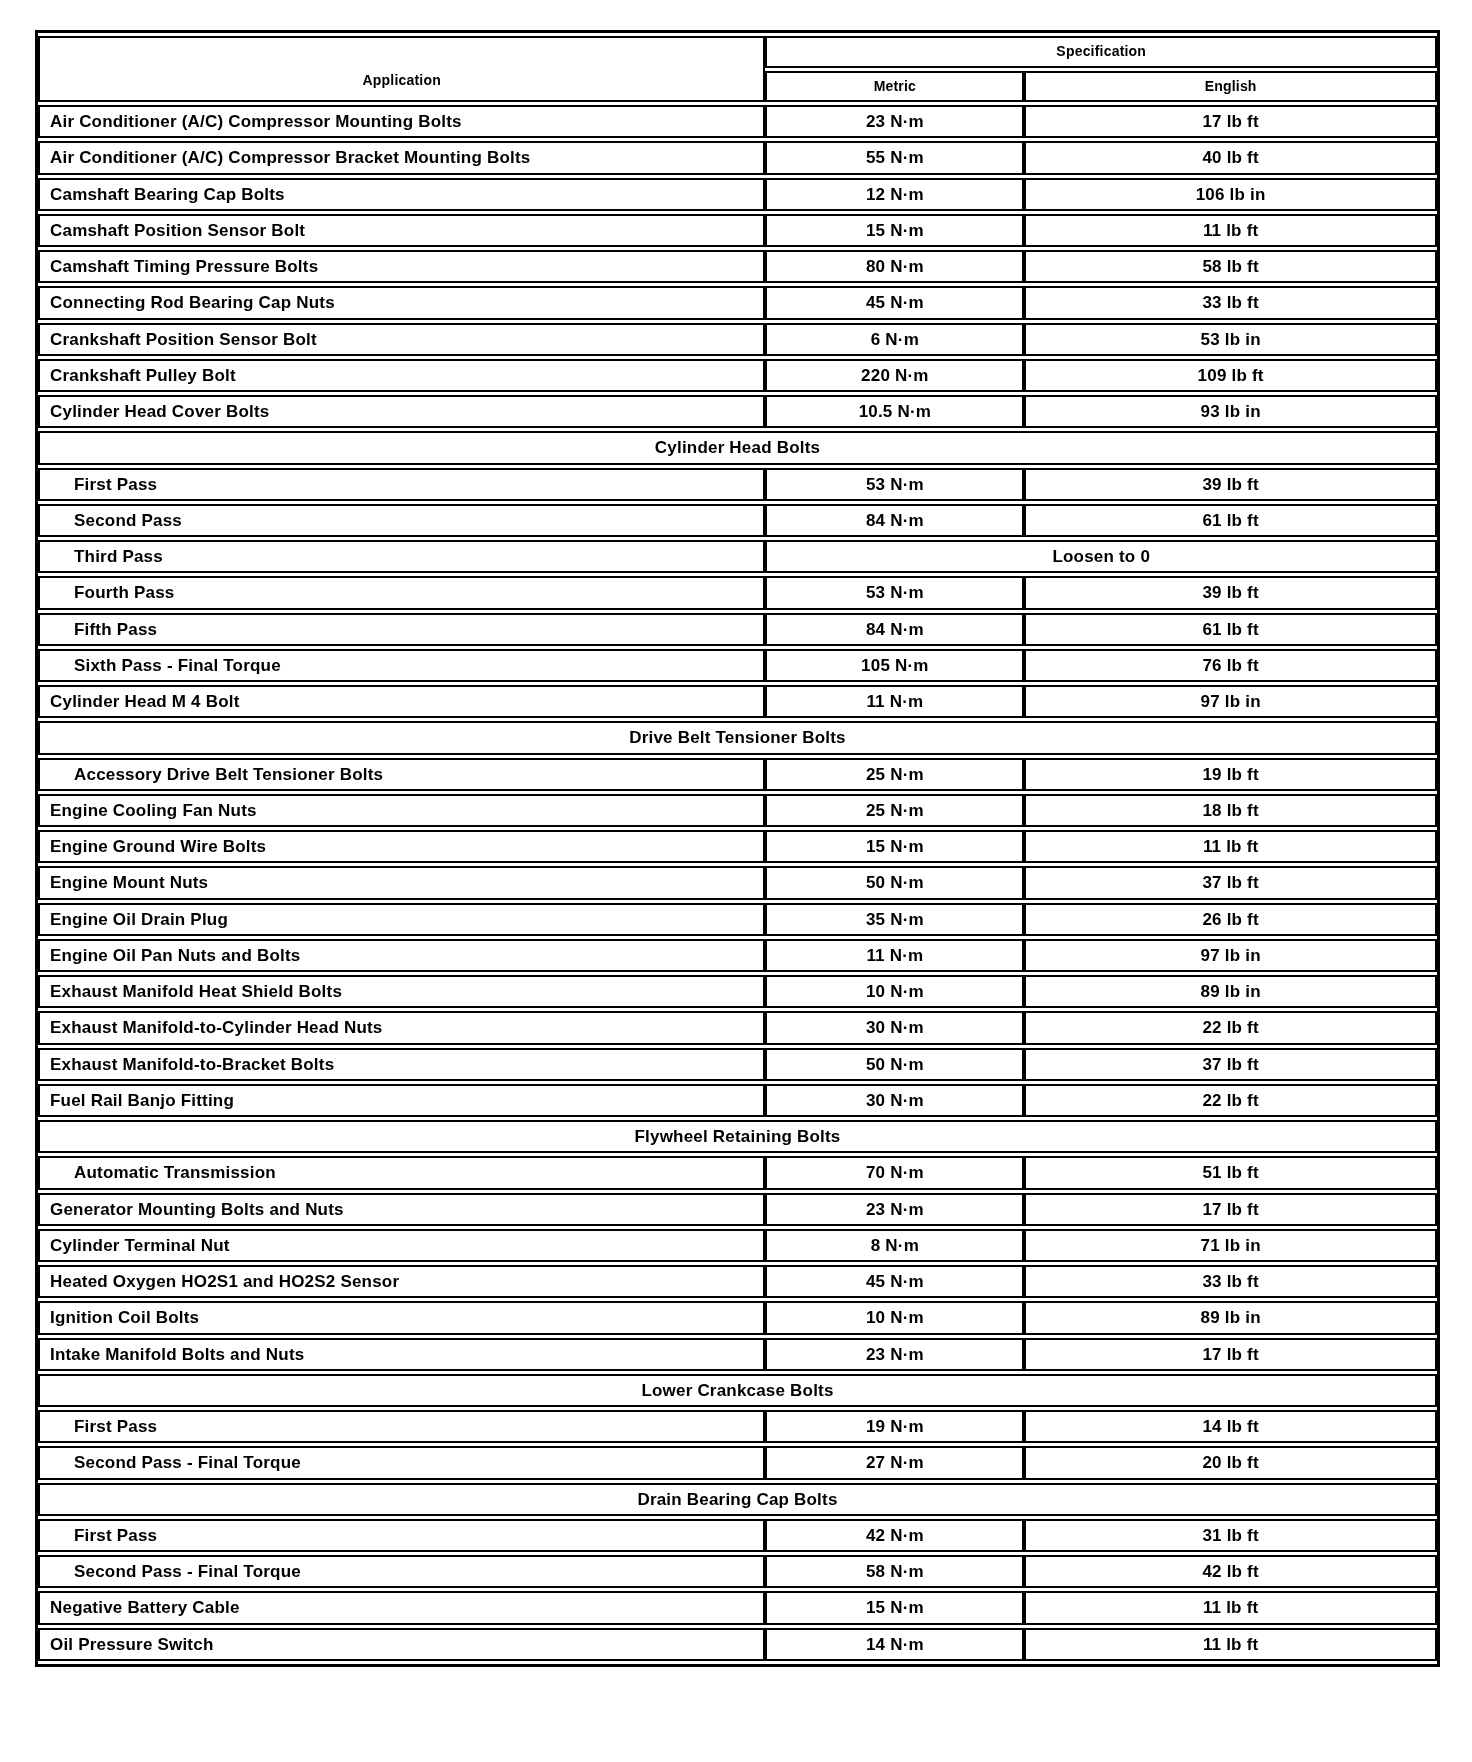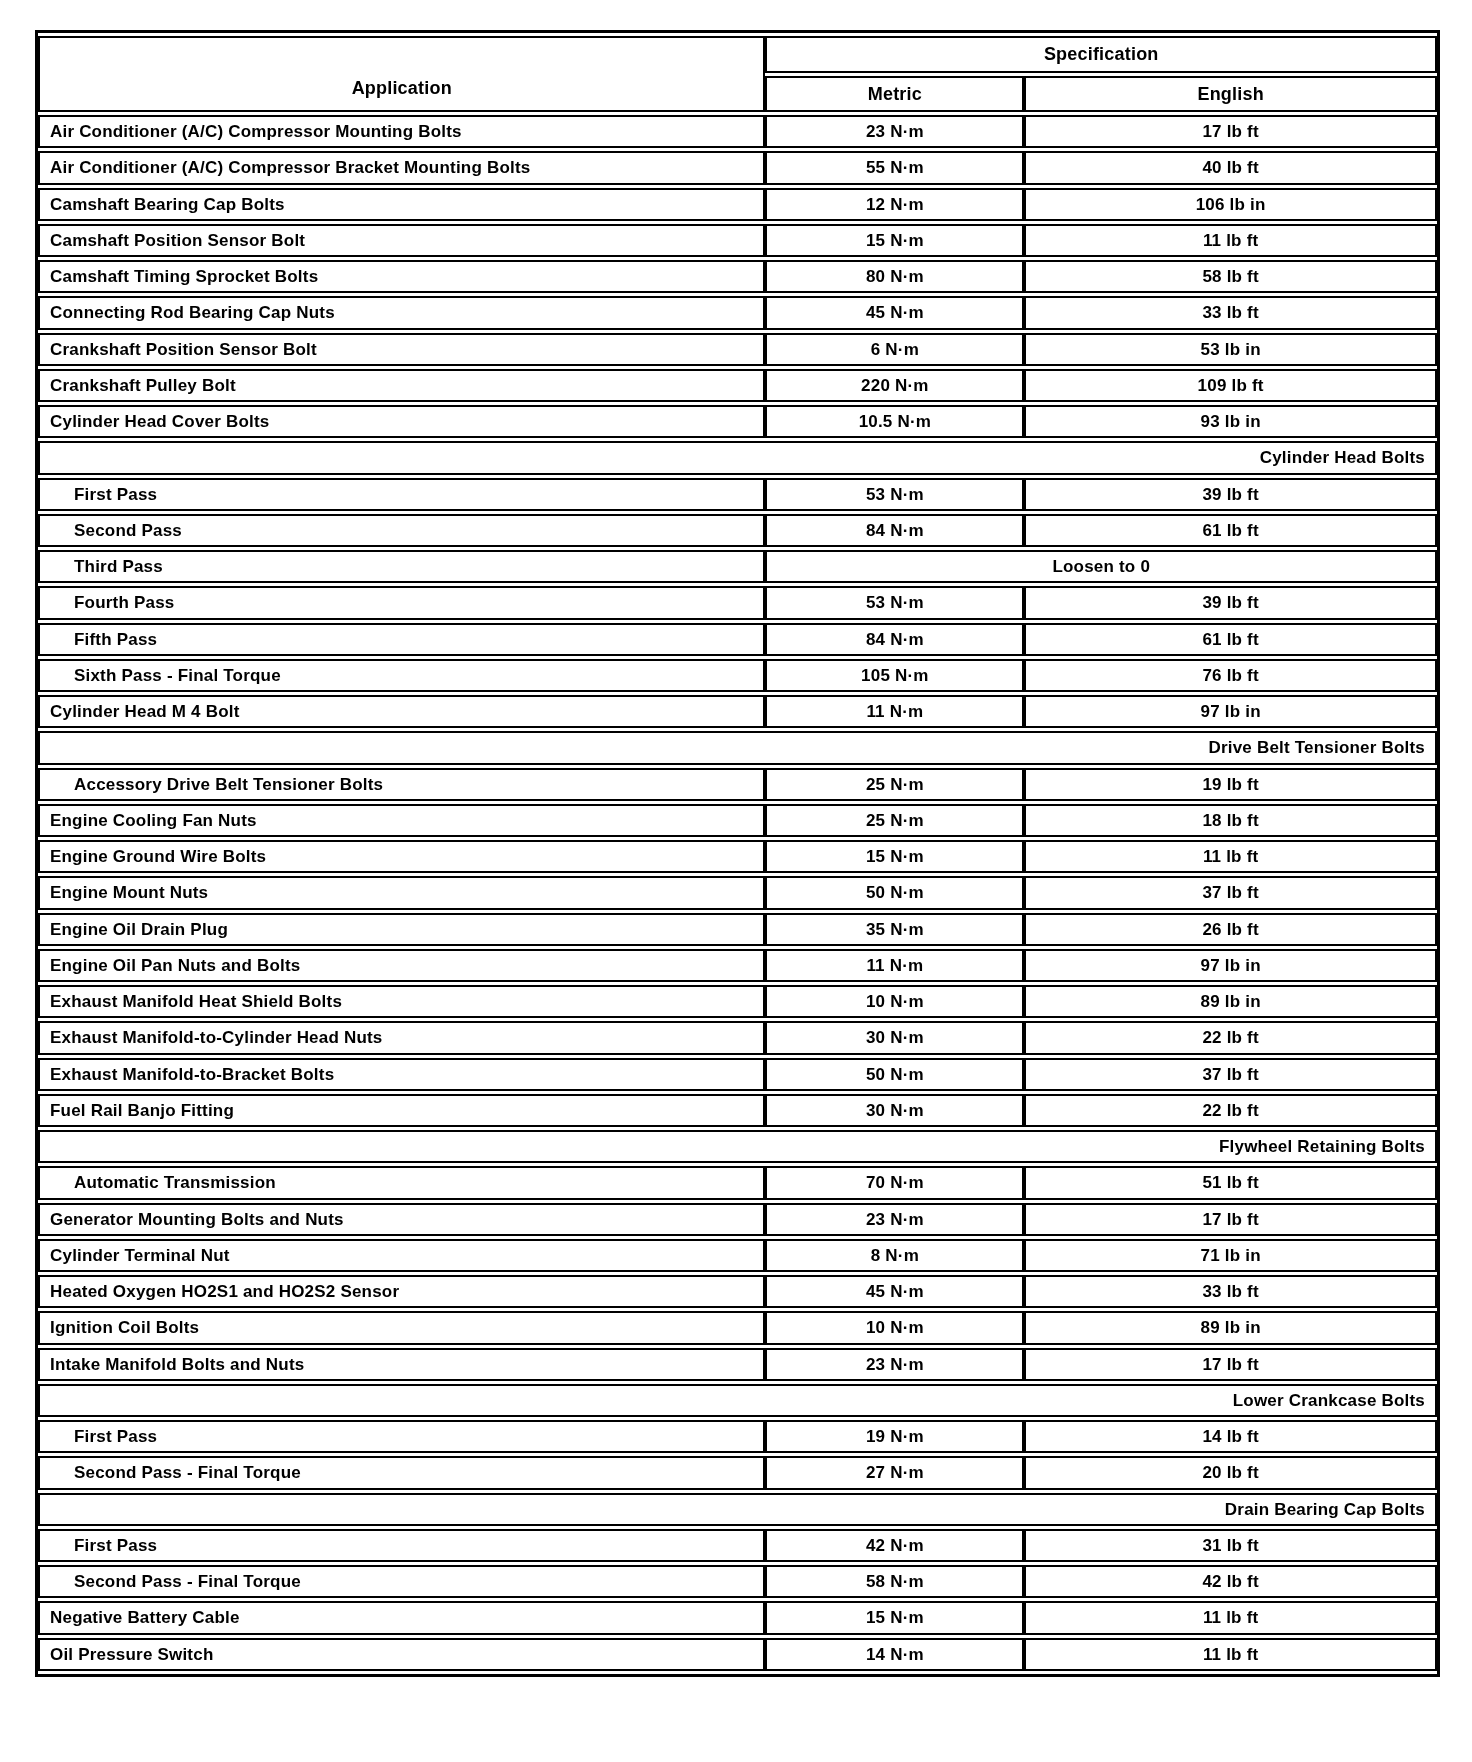"Specification" th { font-size: 18px -> 14px }
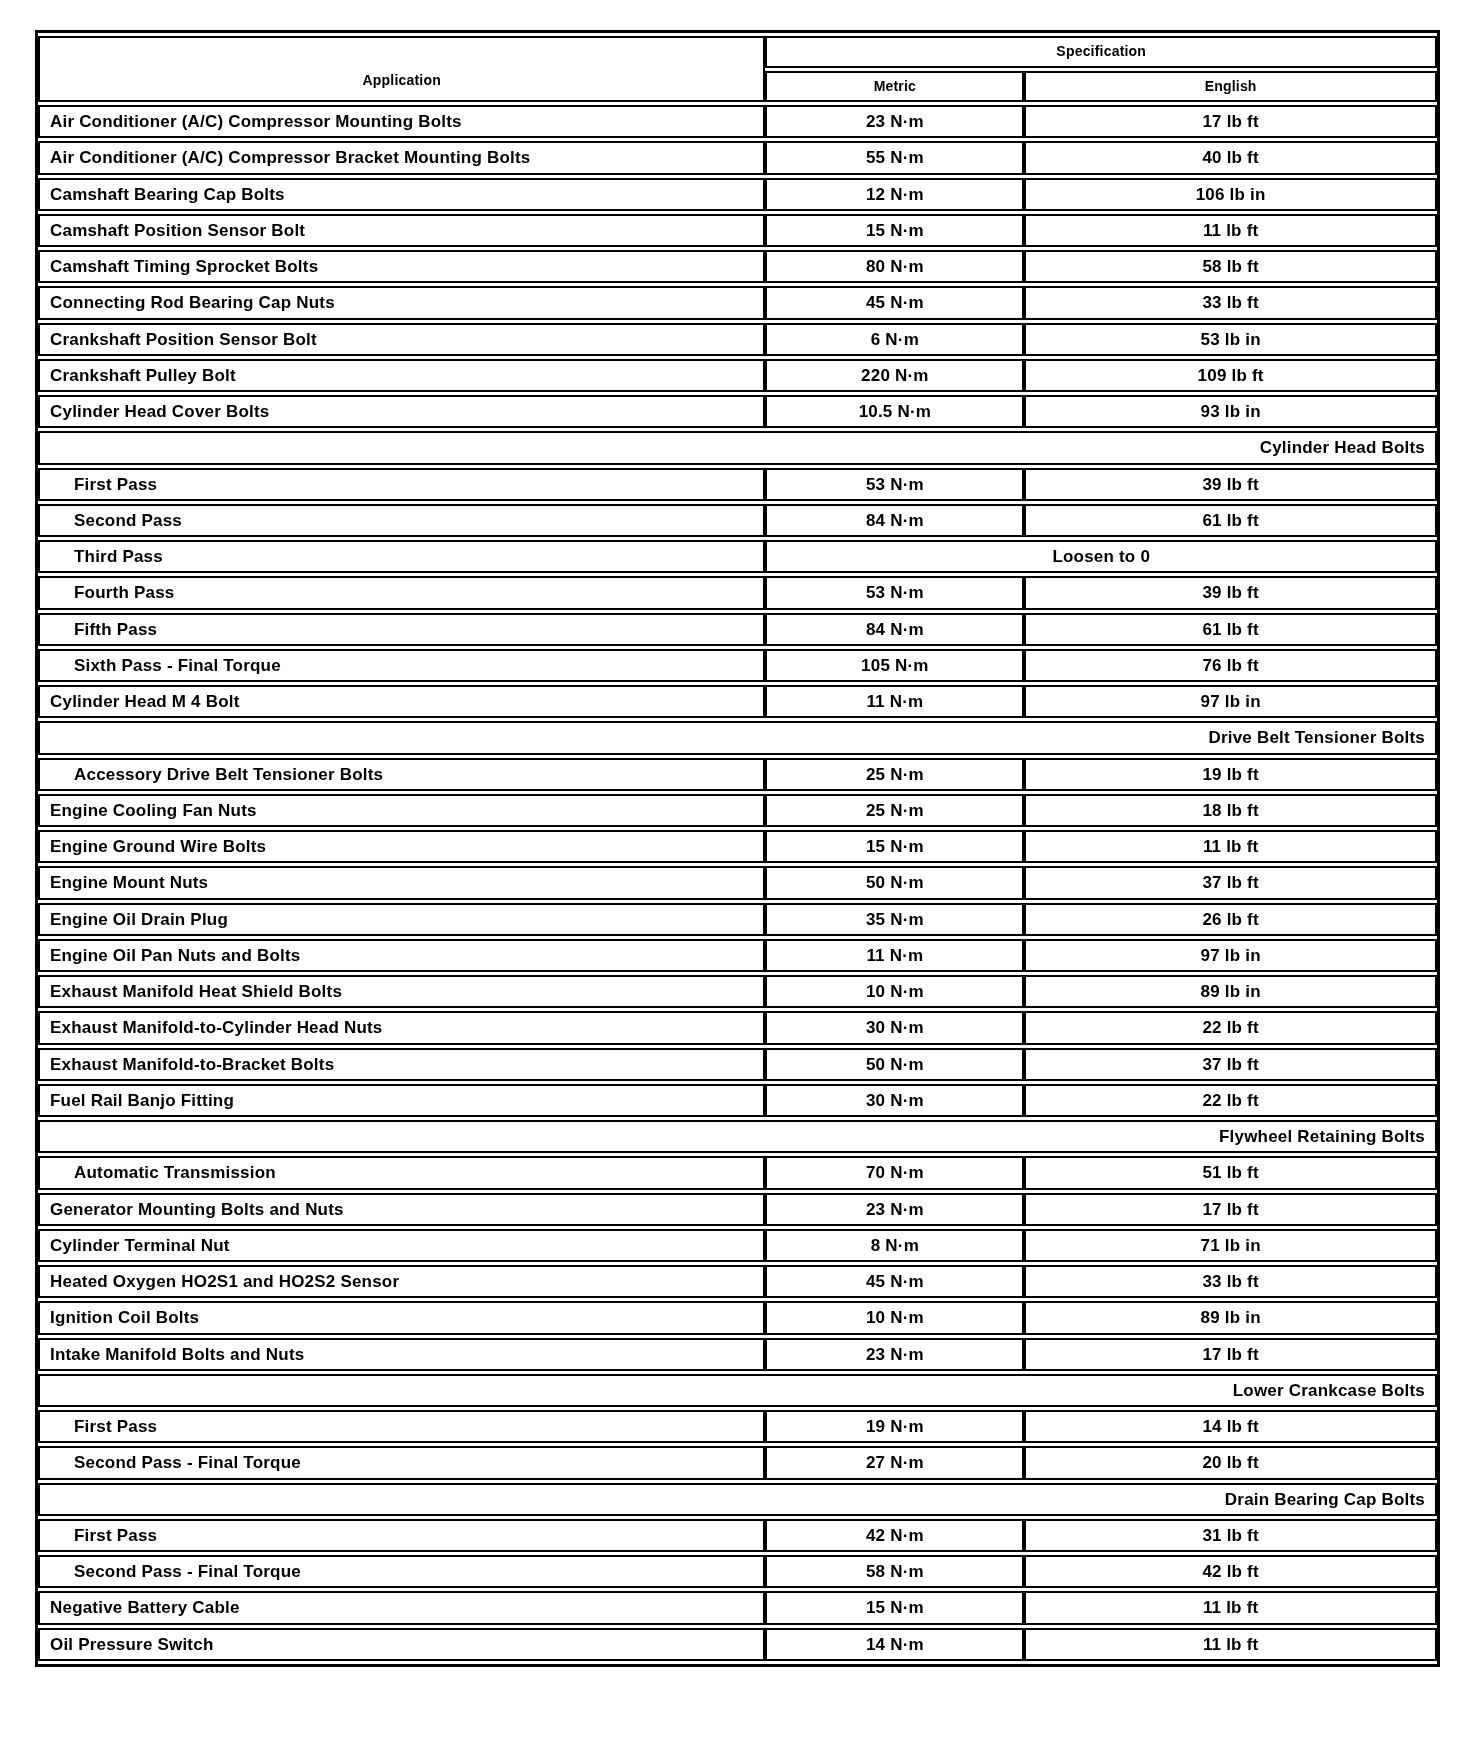"Camshaft Timing Sprocket Bolts" td.app { text: Sprocket -> Pressure }
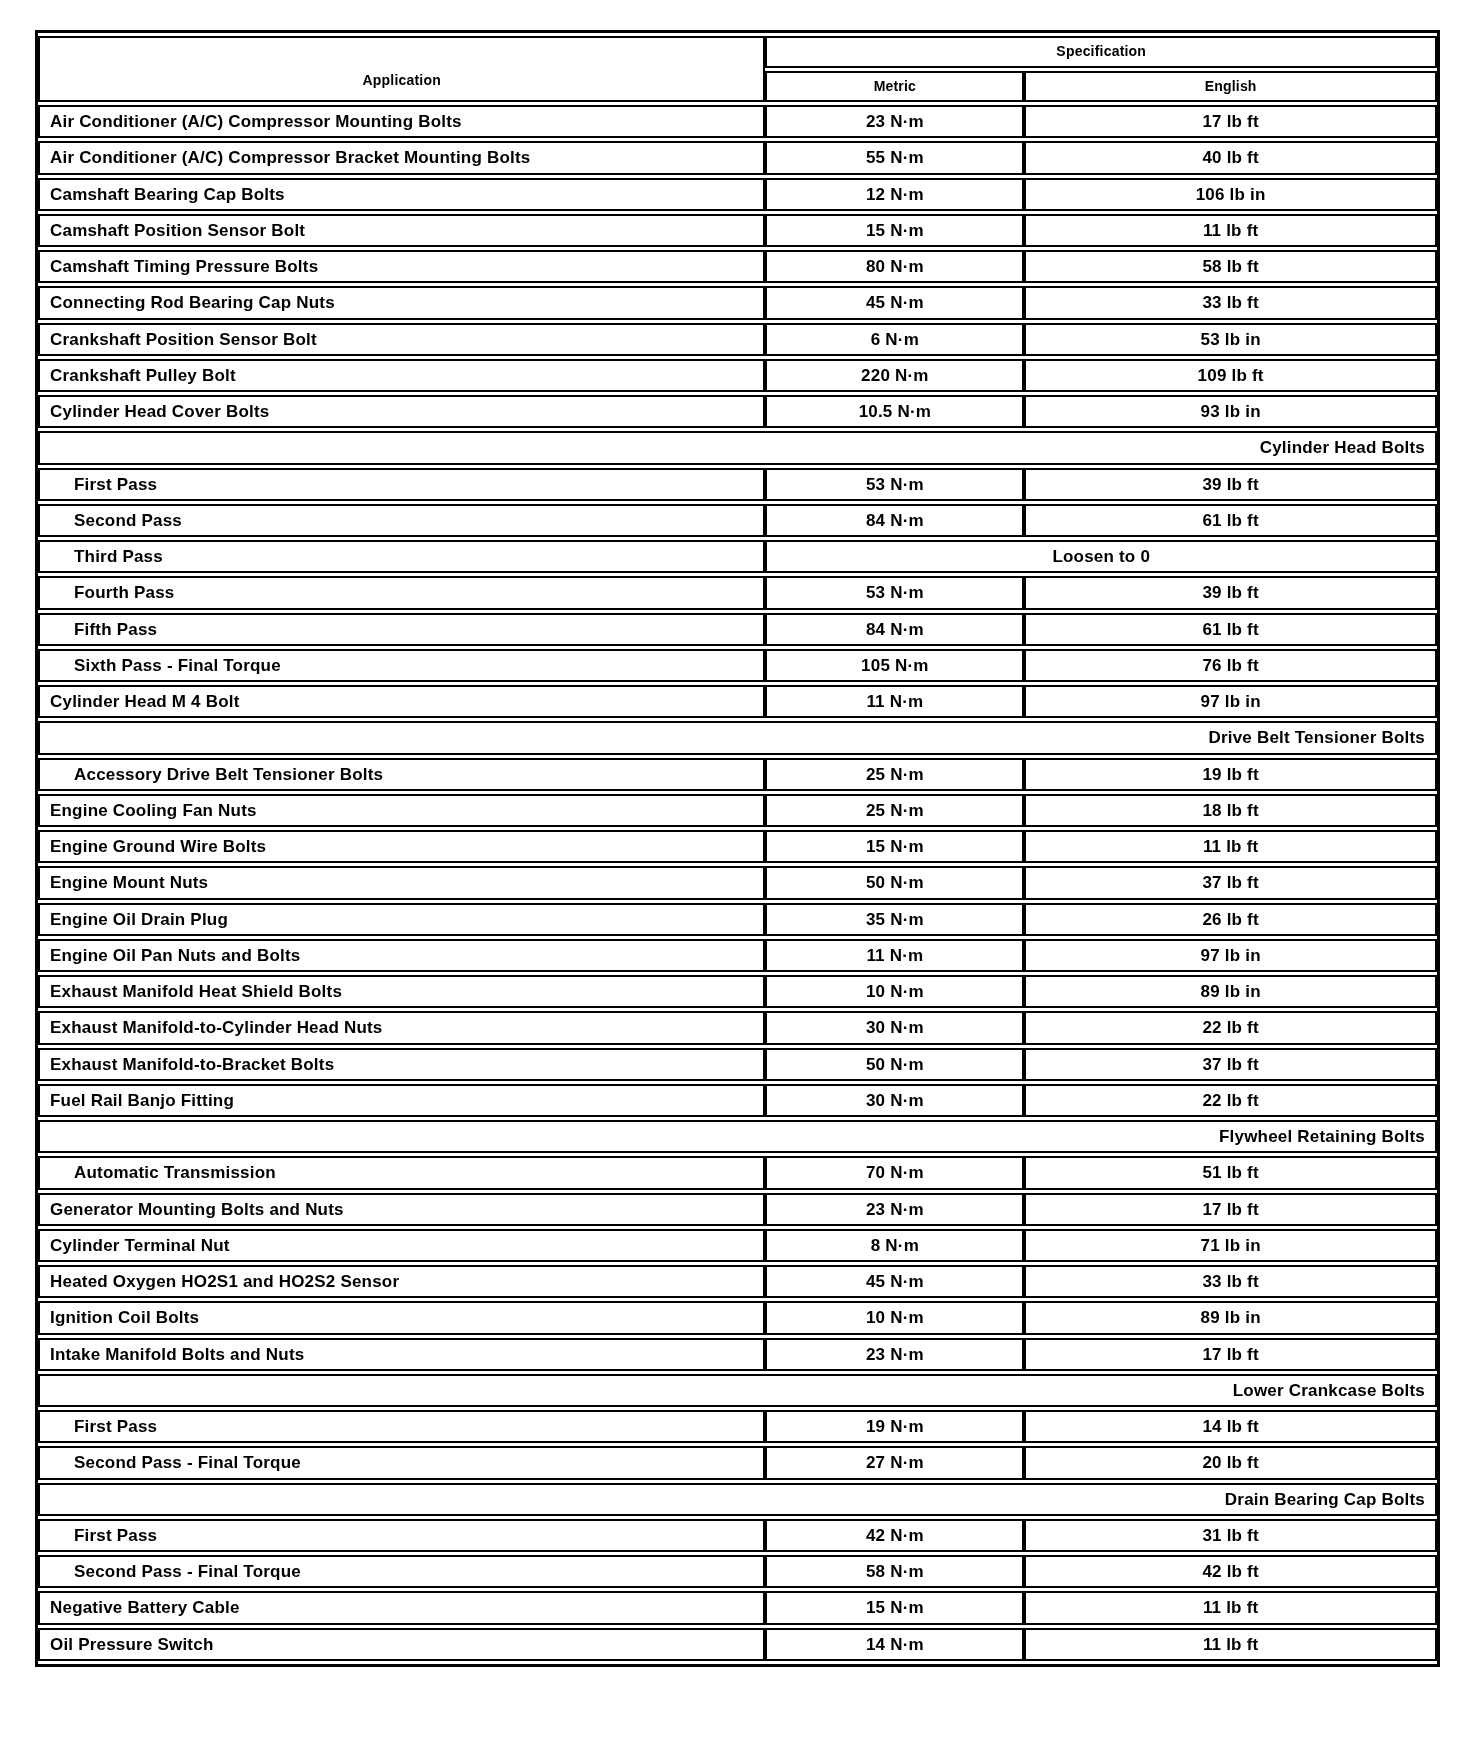"Cylinder Head Bolts" td.section { text-align: right -> center }
